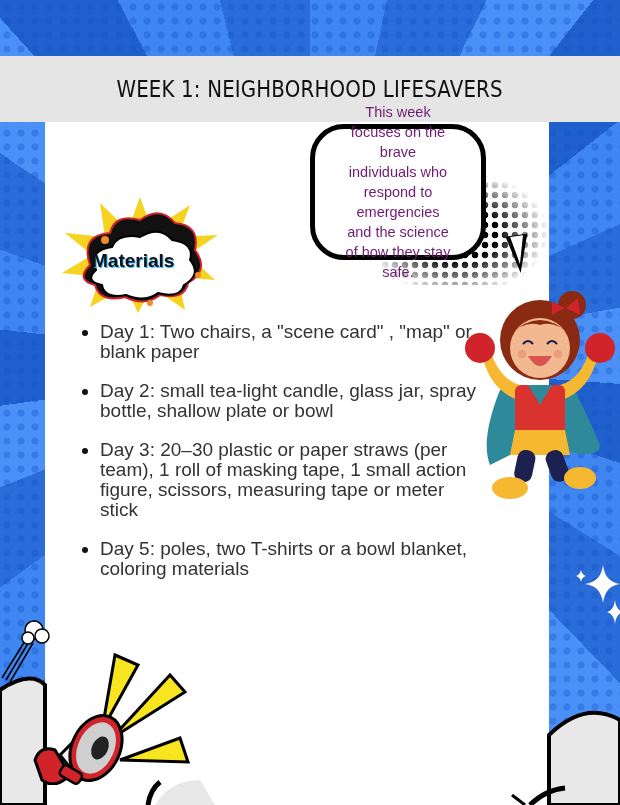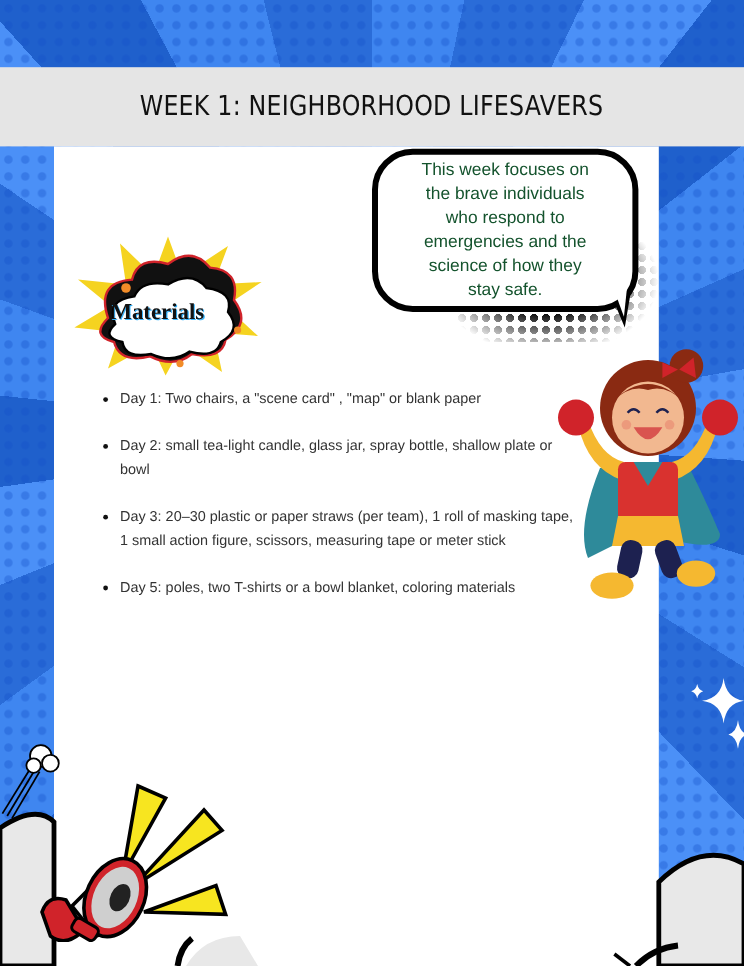"This week focuses on the" .speech { color: #14532d -> #701a75; width: 222px -> 176px }
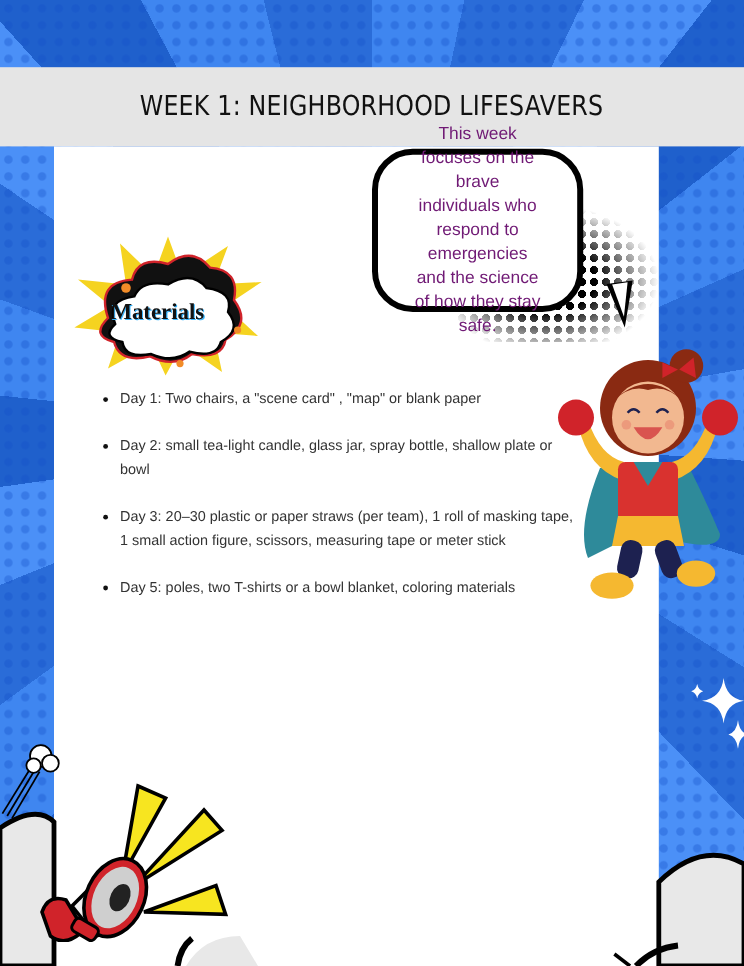"Materials" .materials-label { font-family: Liberation Serif, serif -> Liberation Sans, sans-serif }
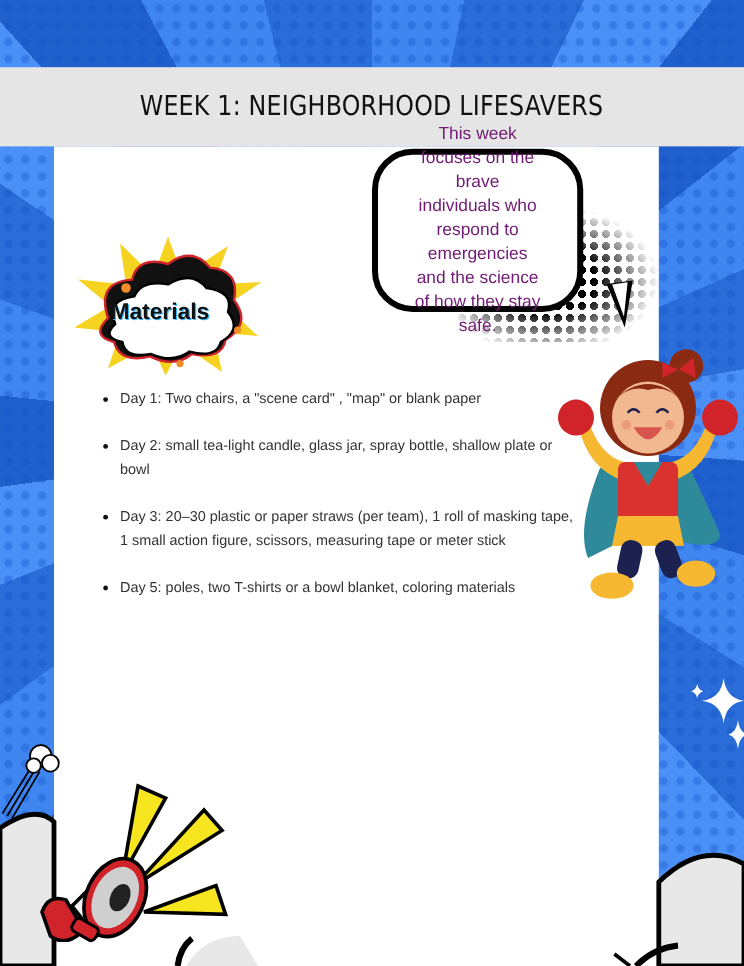"Day 1: Two chairs, a" .materials-list { font-size: 12px -> 19px }
